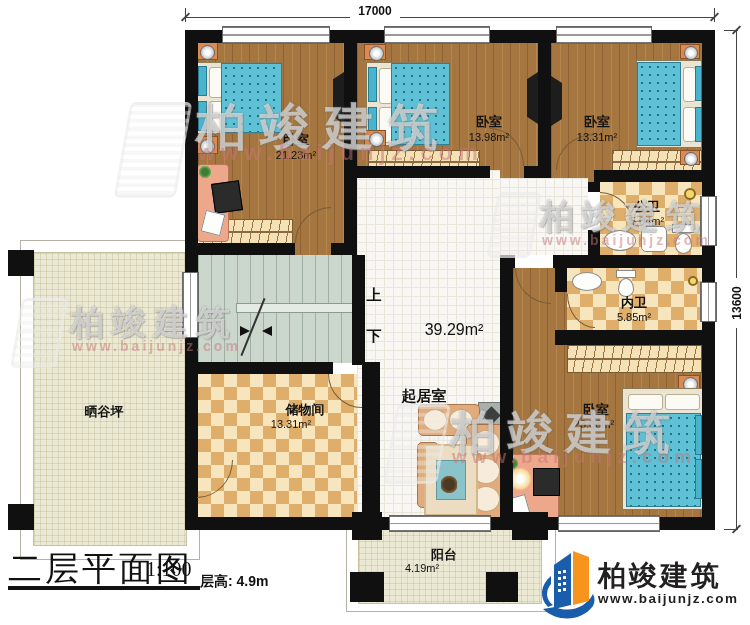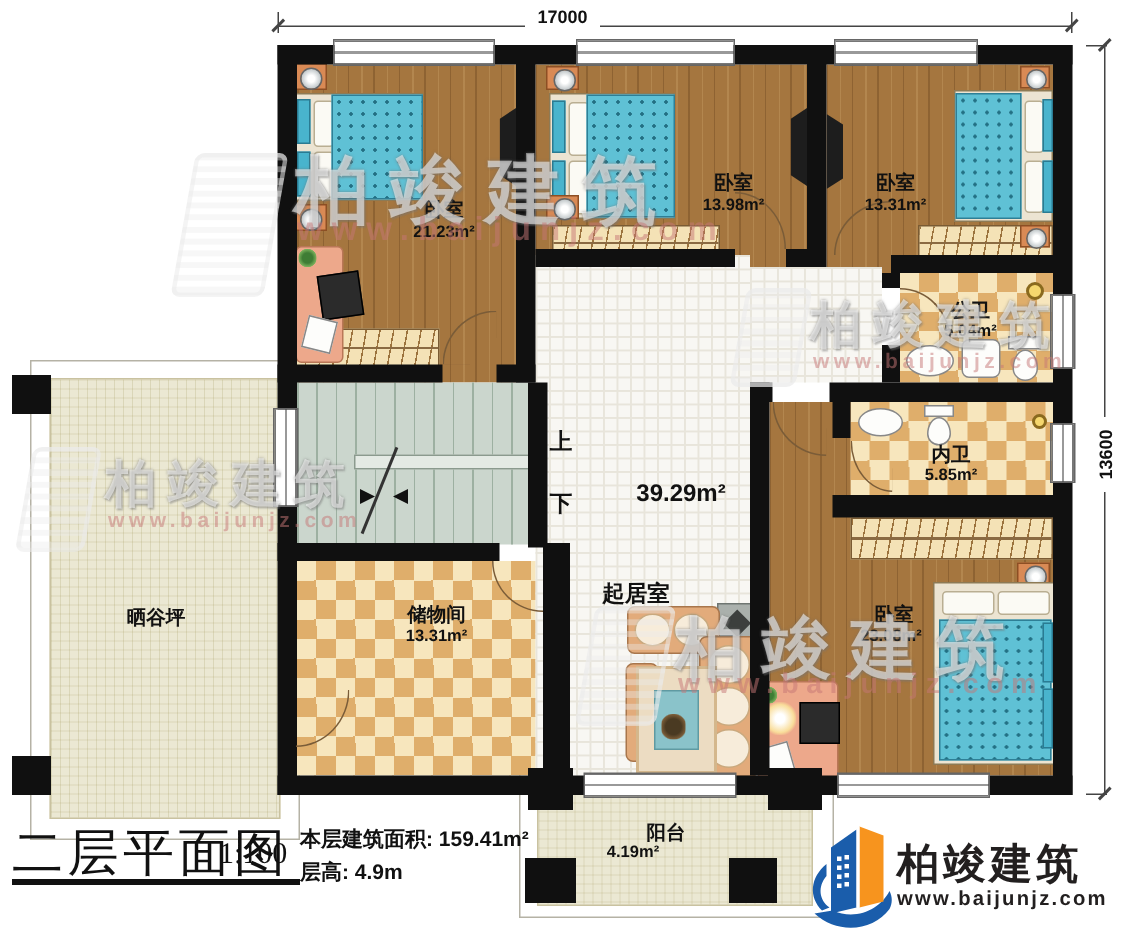"13.98m²" .ra { font-weight: bold -> normal }
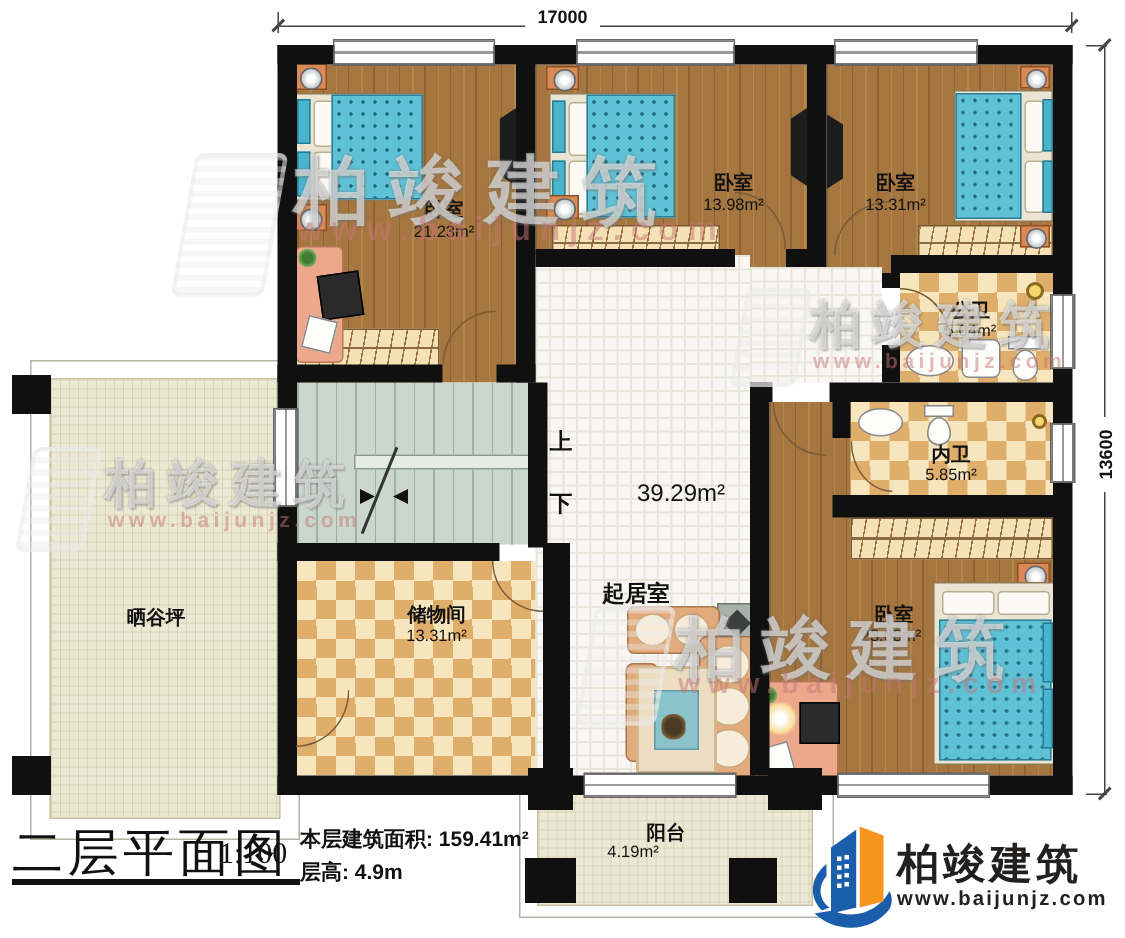"储物间" div.rl { left: 291px -> 305px }
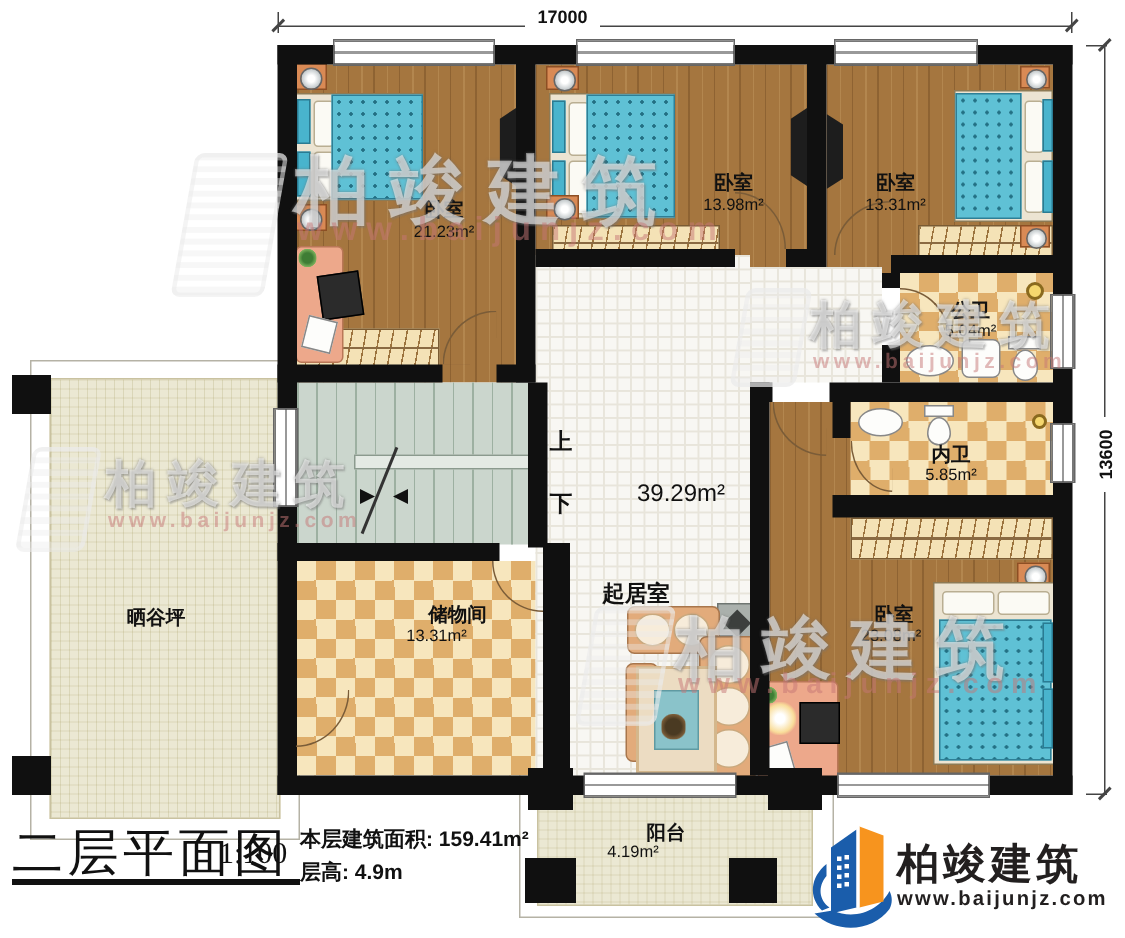"本层建筑面积: 159.41m²" div.tb { html: <div>本层建筑面积: 159.41m²</div> -> none }
